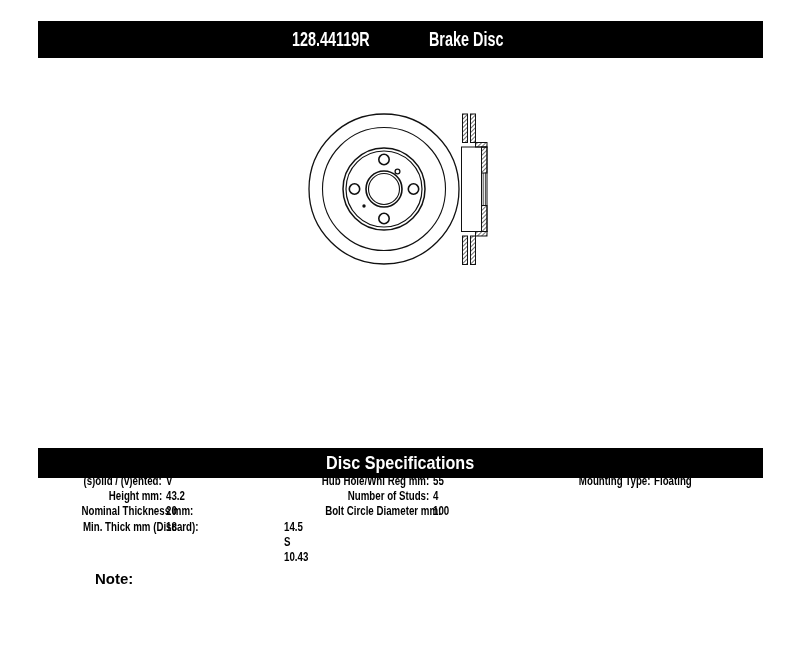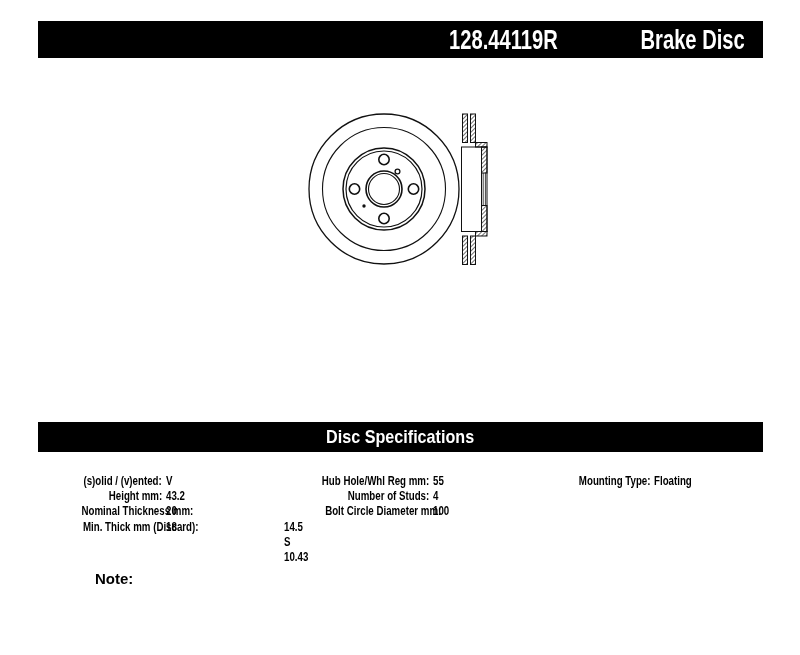"128.44119R" .header-bar { font-size: 28px -> 20px; justify-content: flex-end -> center }
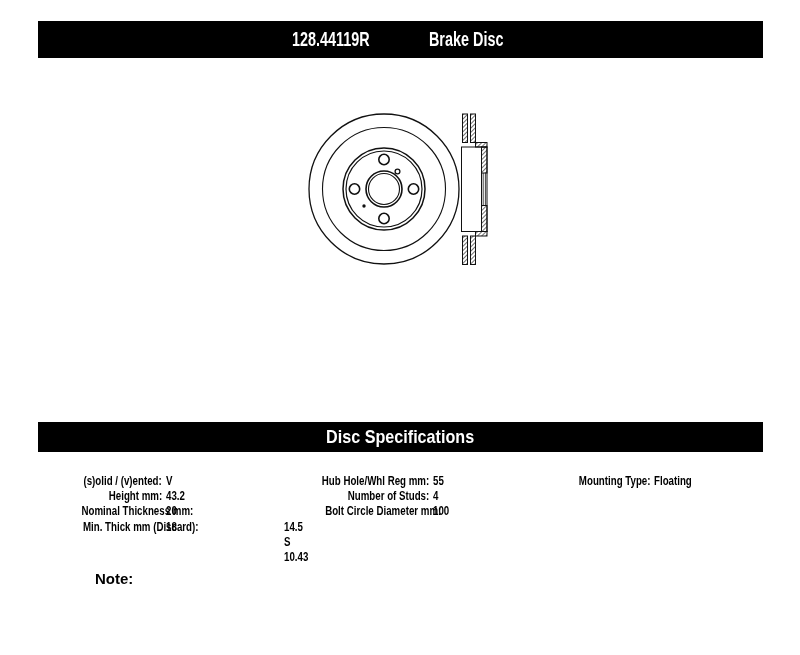"Disc Specifications" .spec-bar { top: 422px -> 448px }
